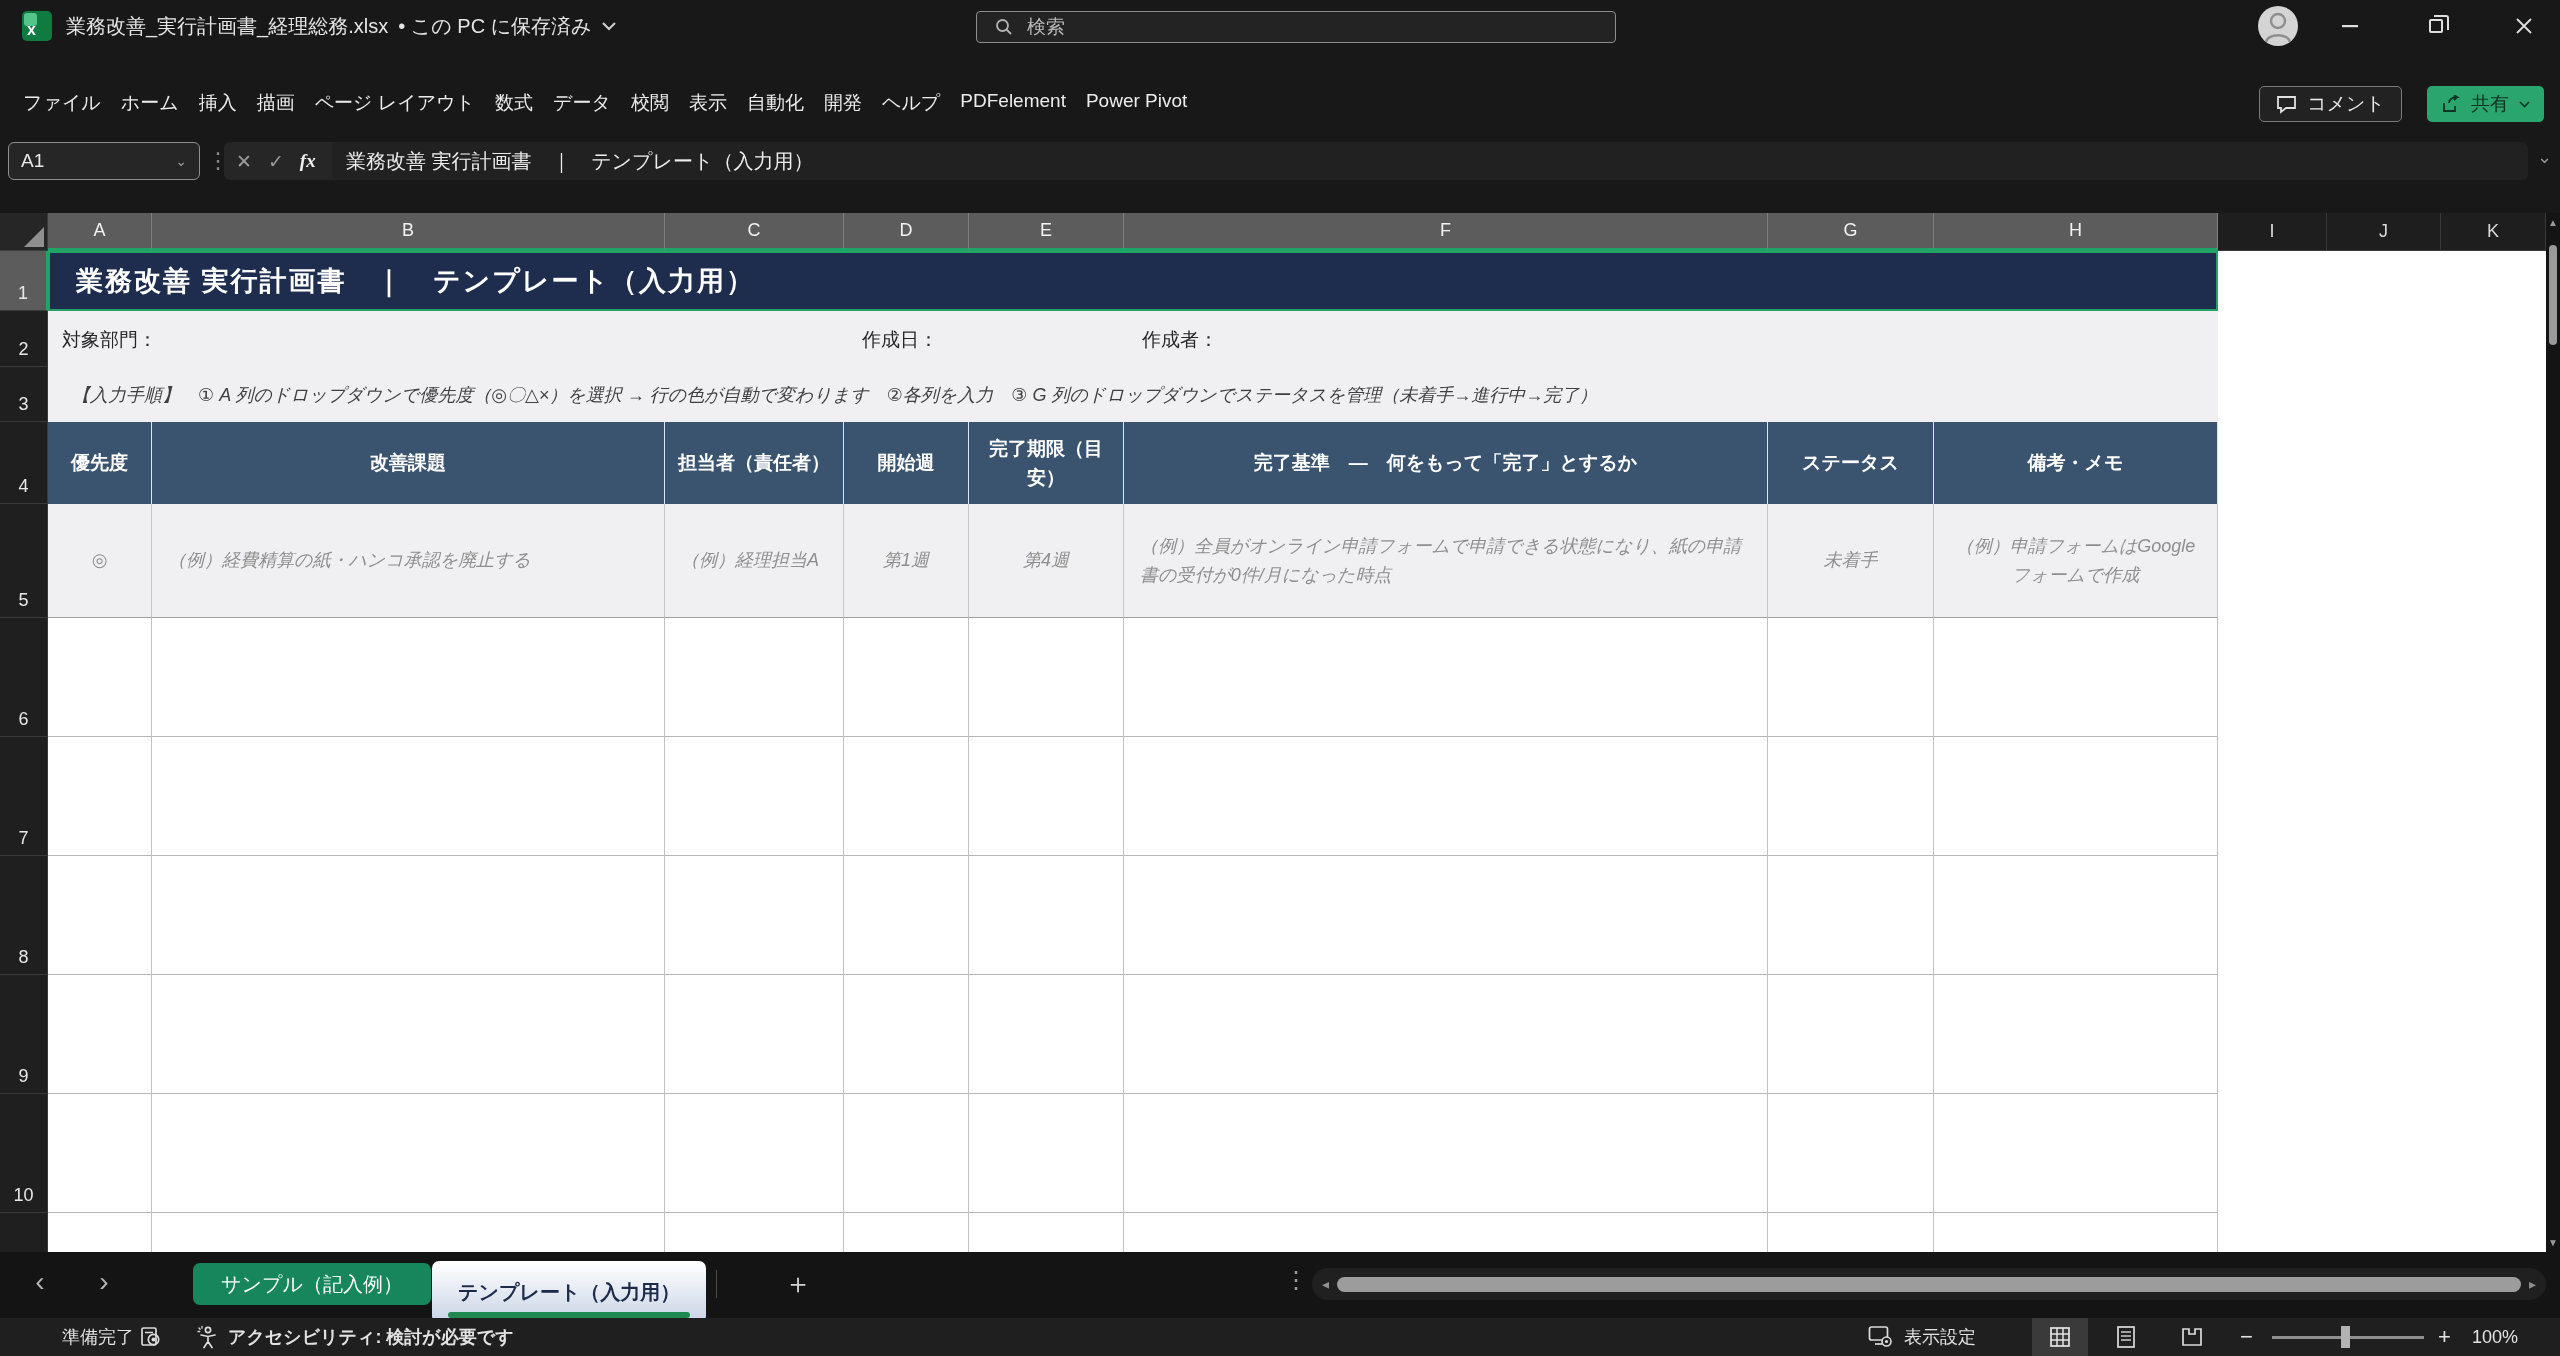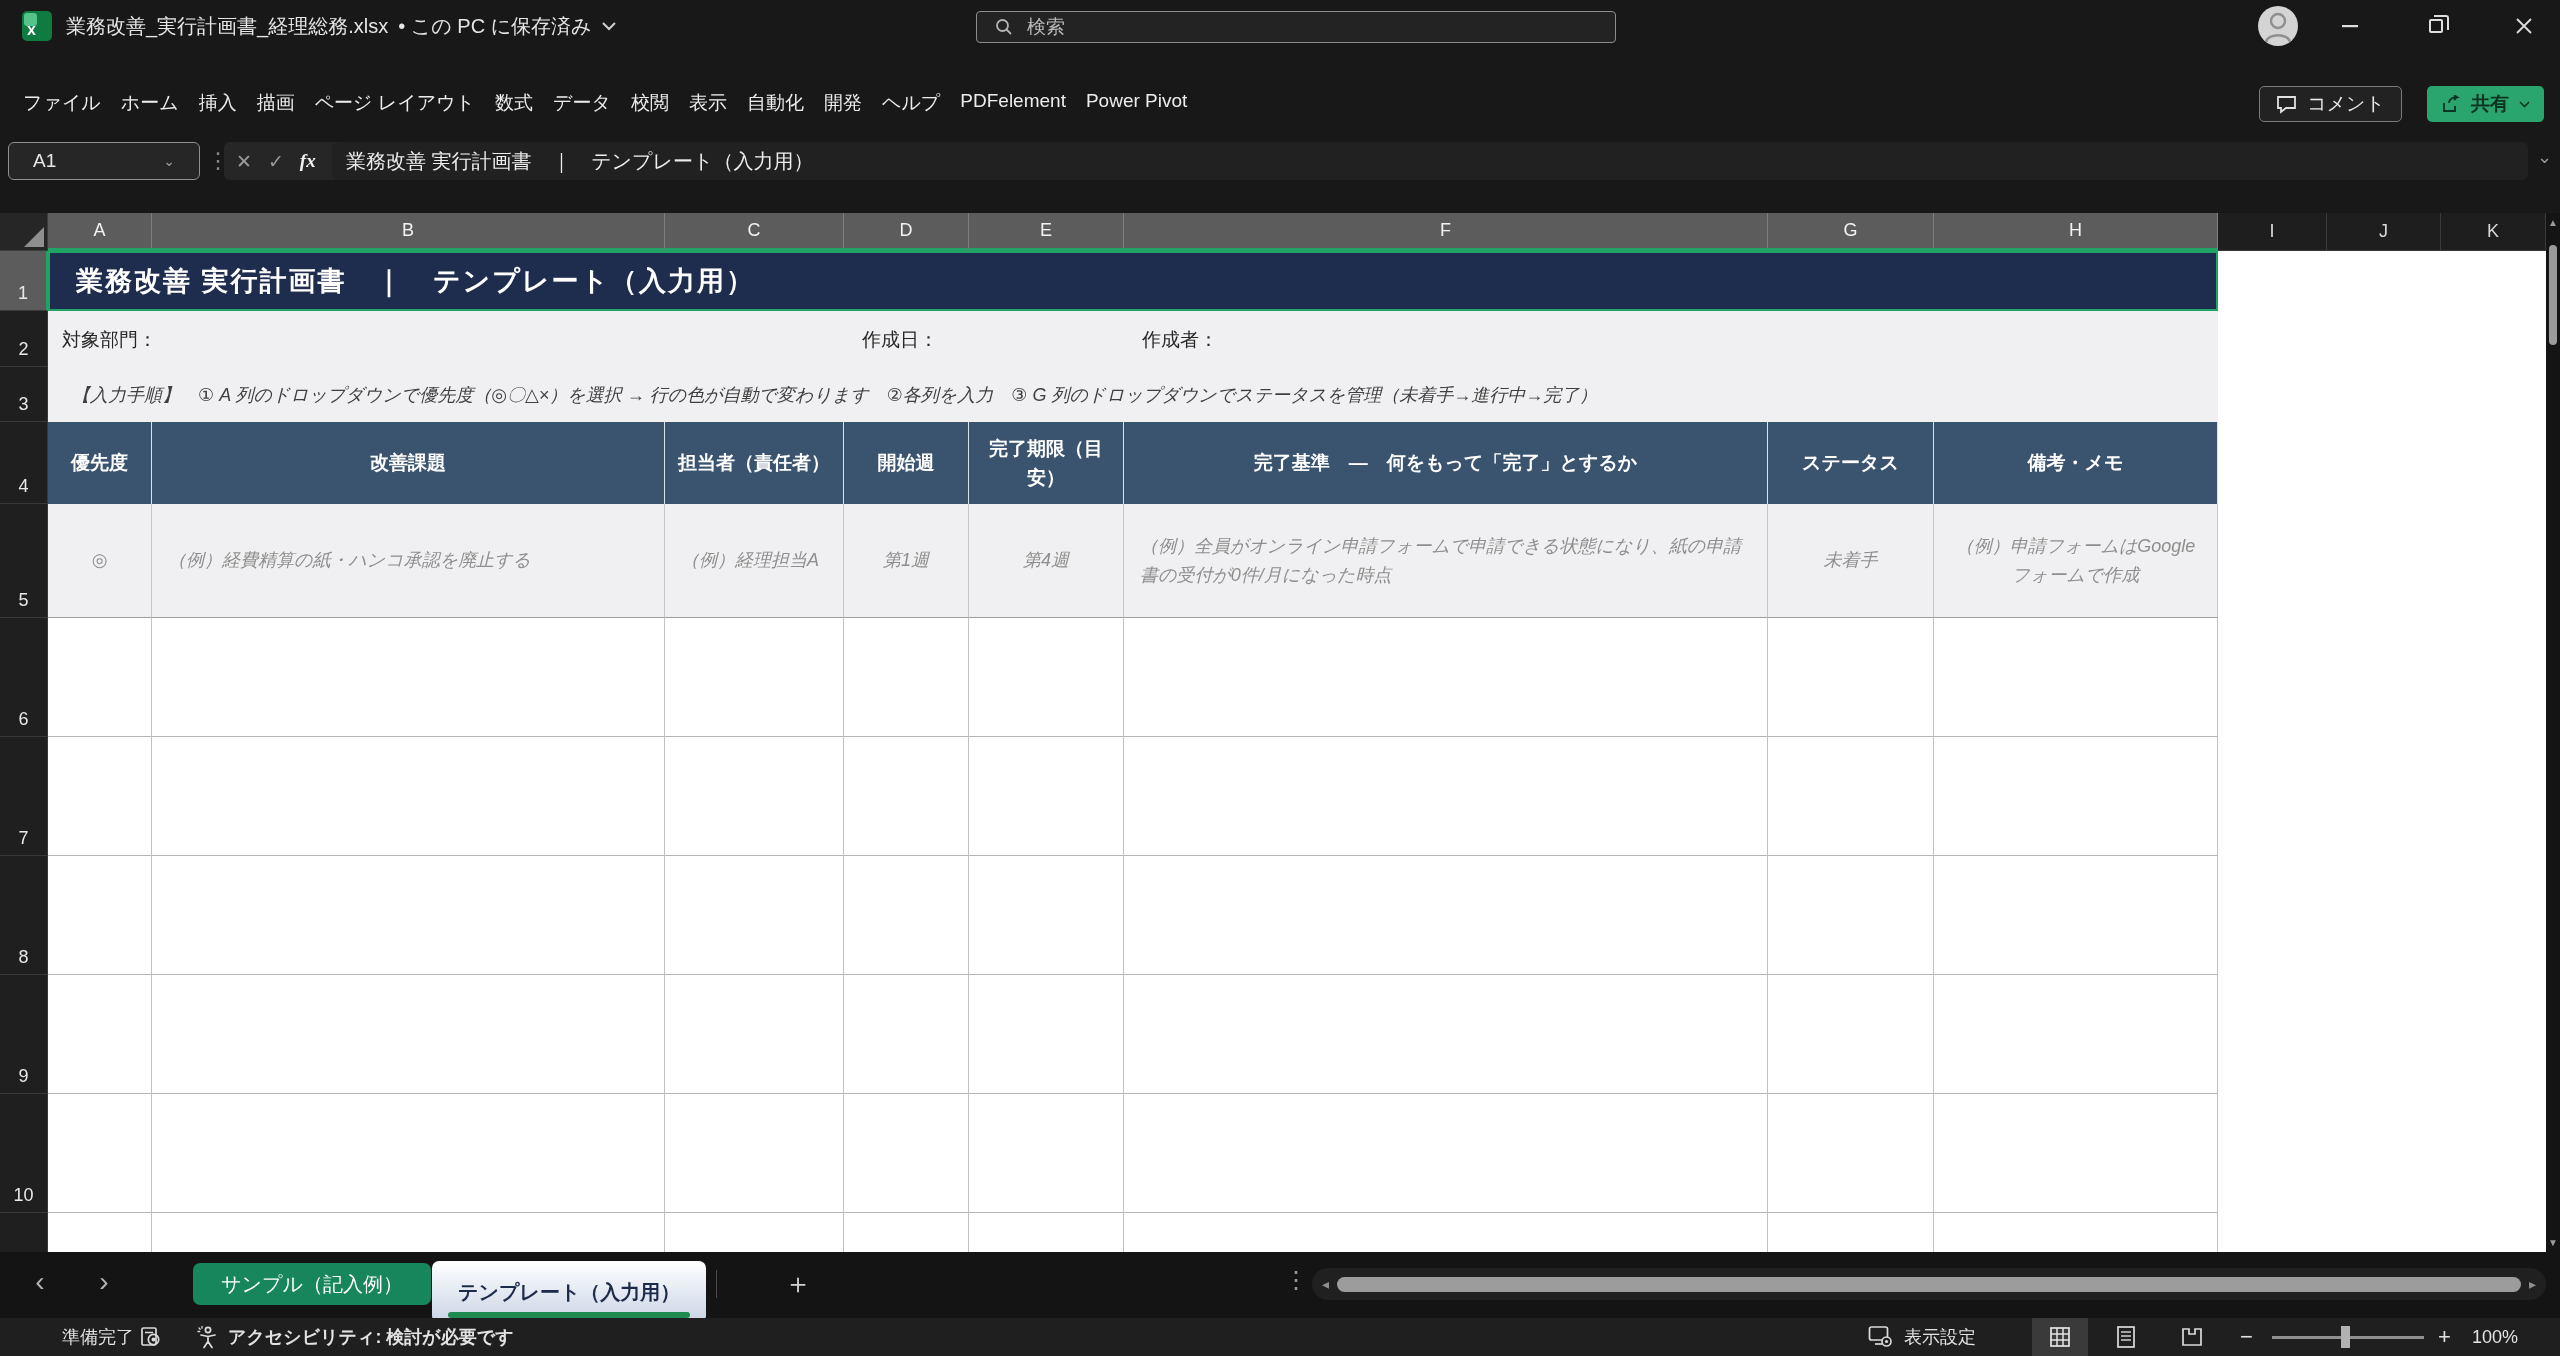"共有" .share-btn { font-weight: 700 -> 400 }
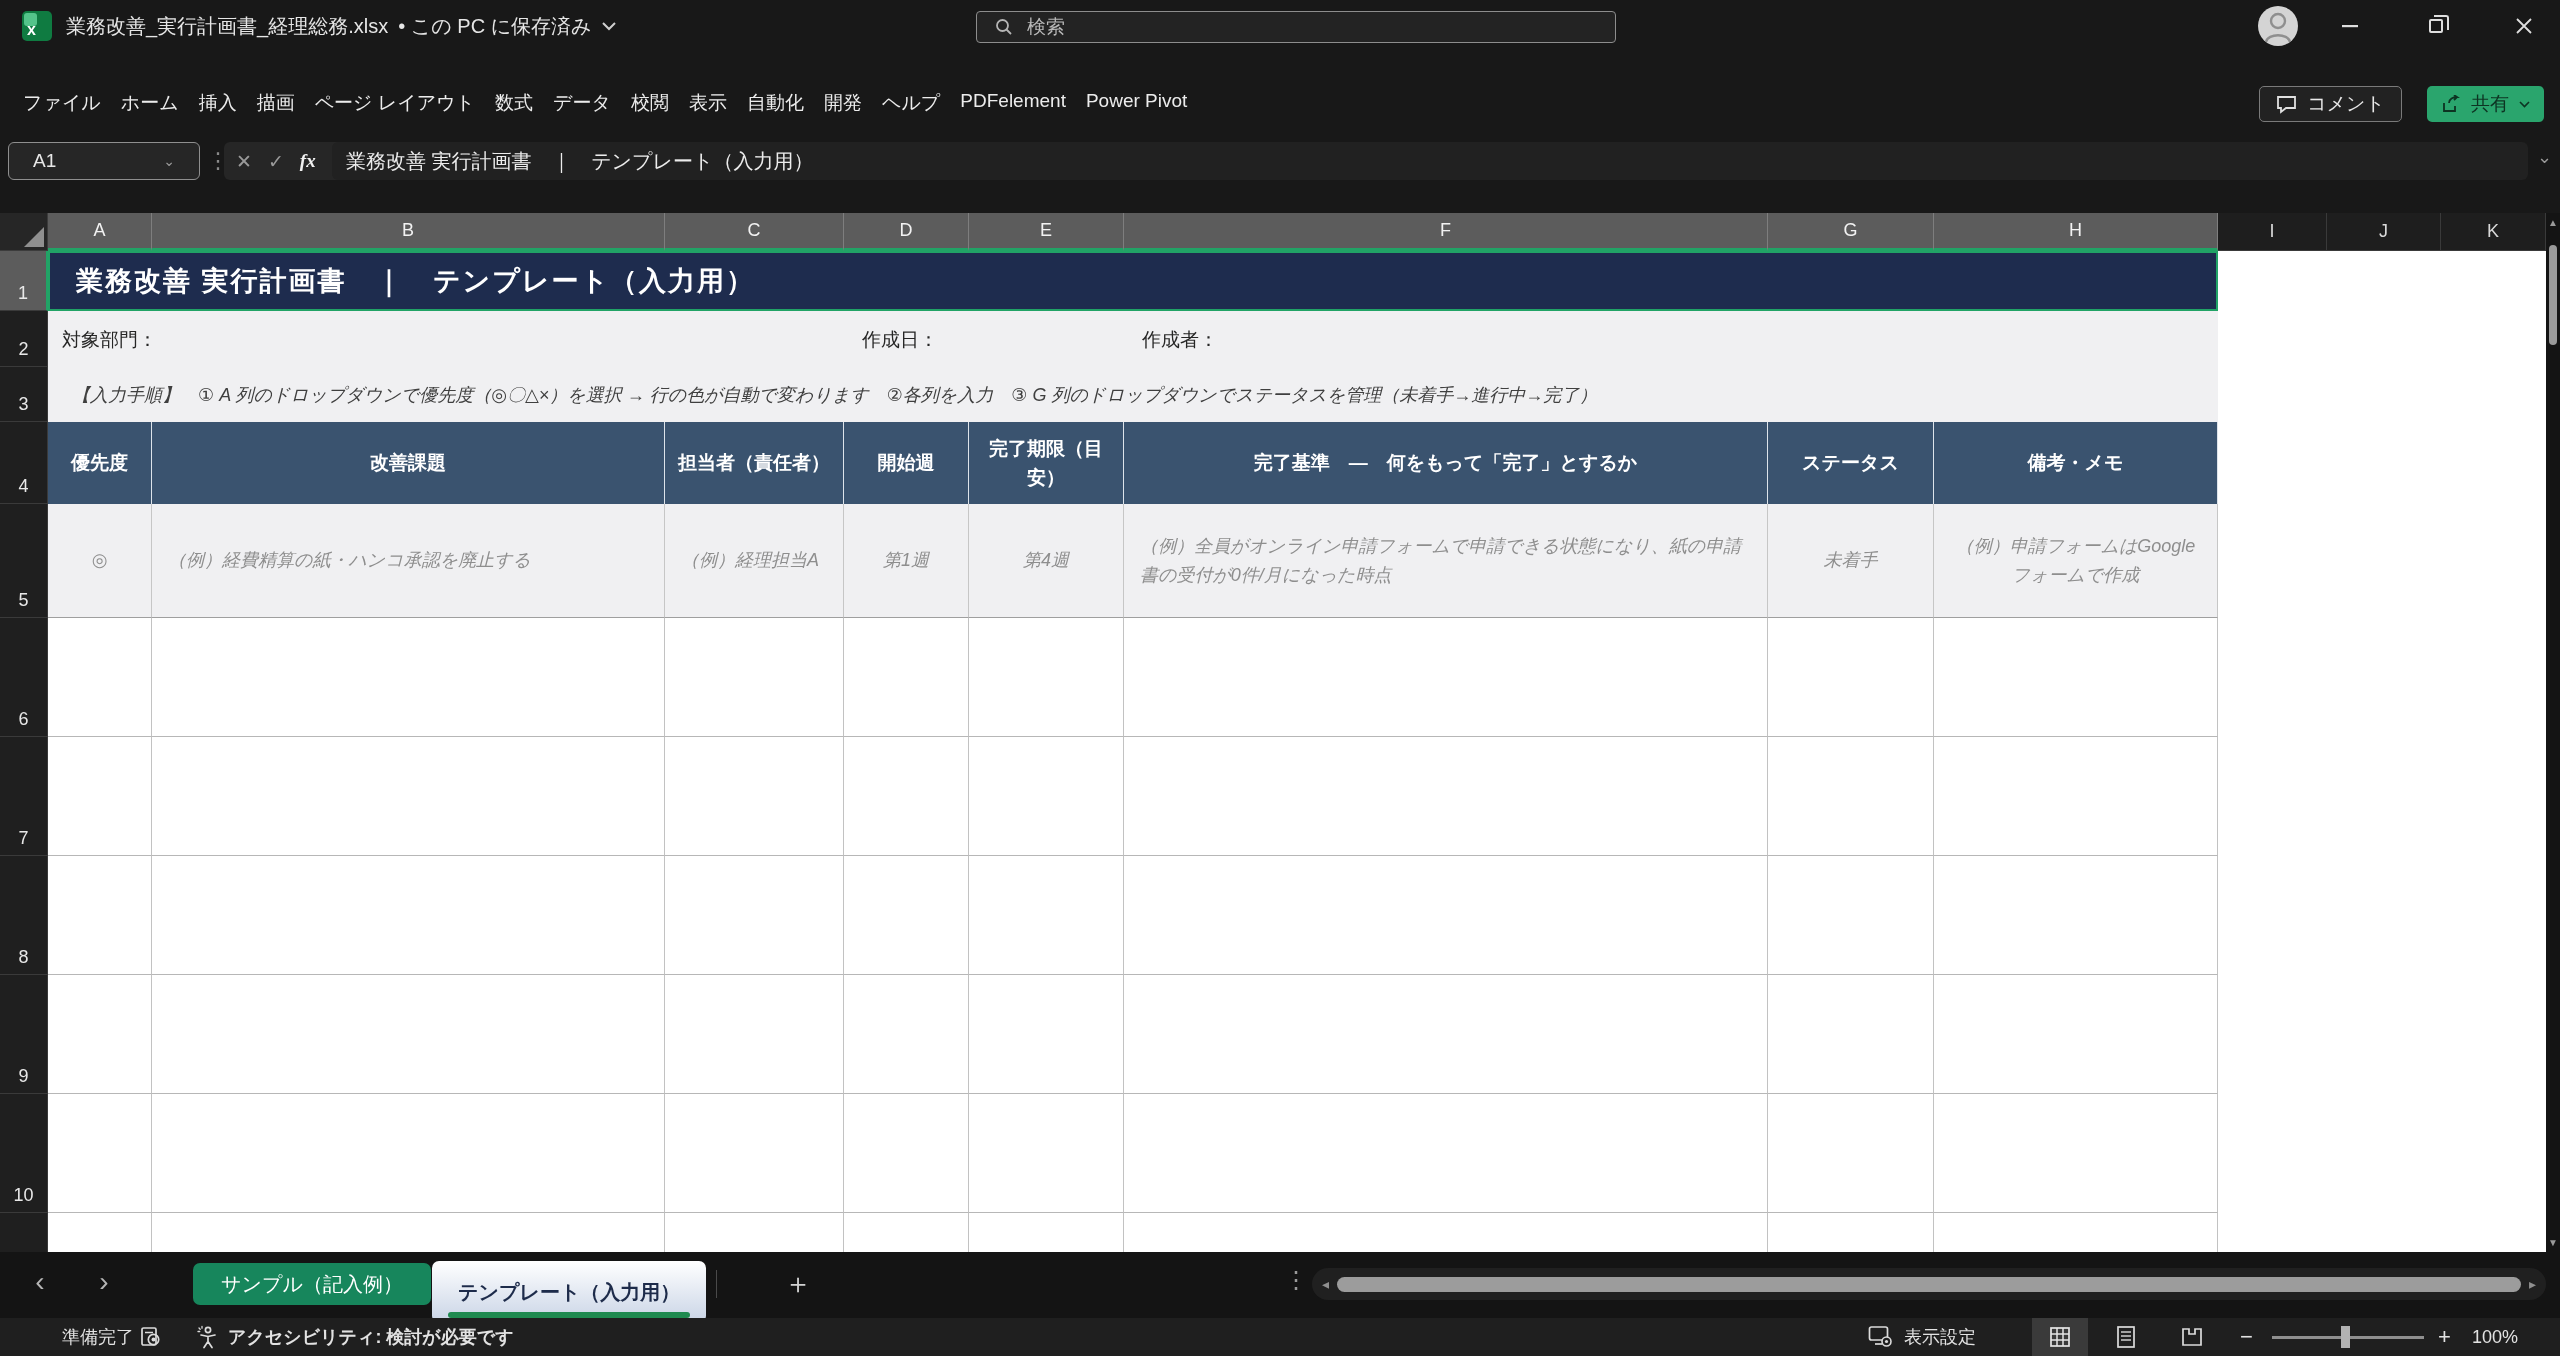"A1" .namebox { padding: 0 24px -> 0 12px }
